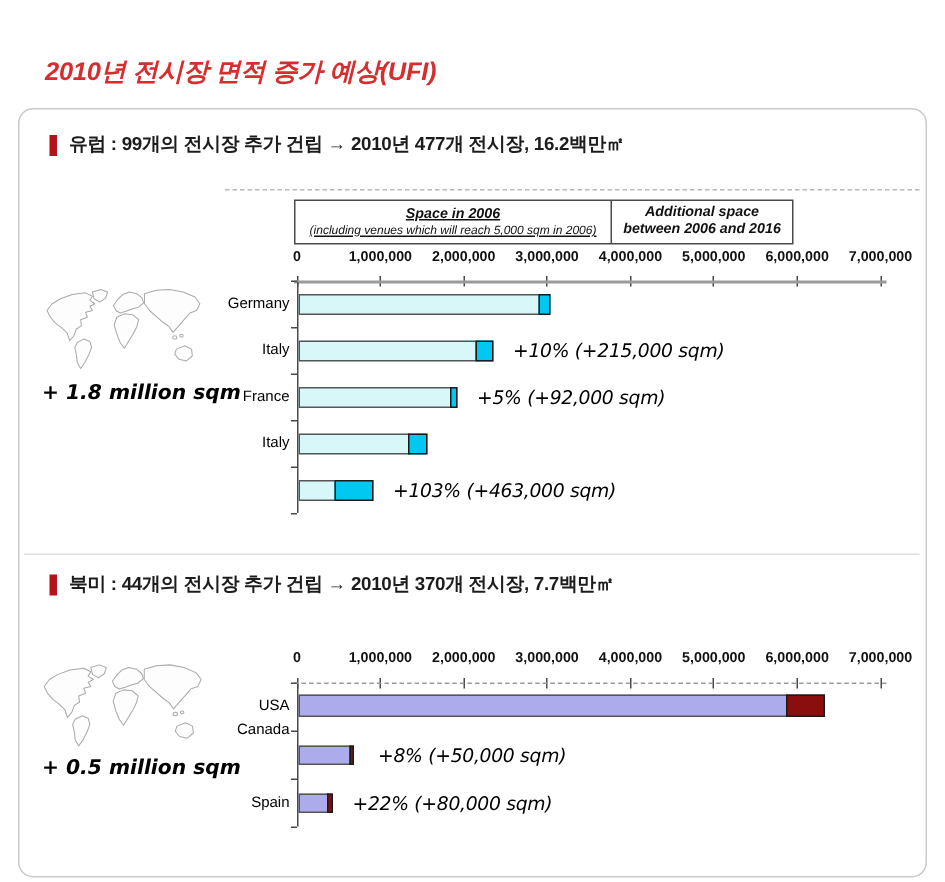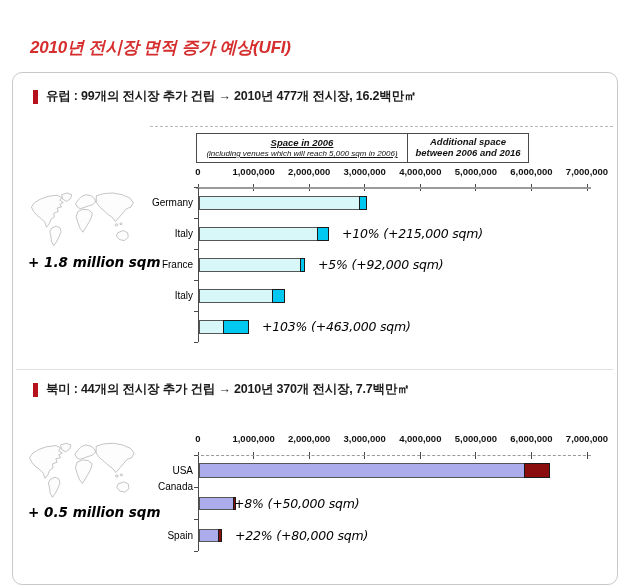"+8% (+50,000 sqm)" div.annotation { left: 194px -> 212px }
